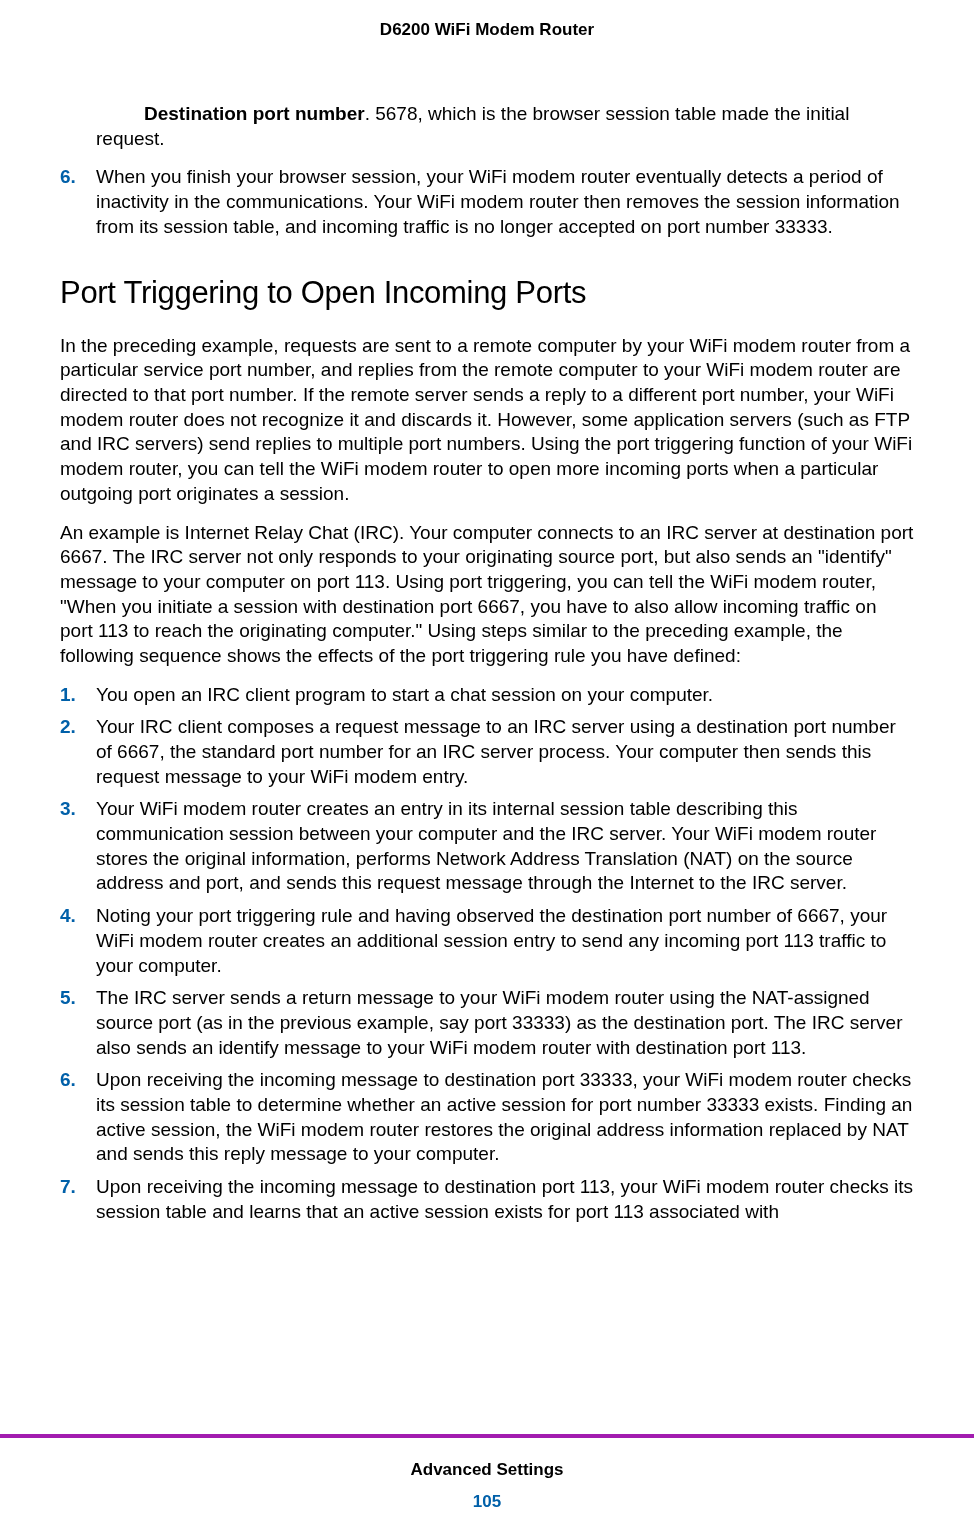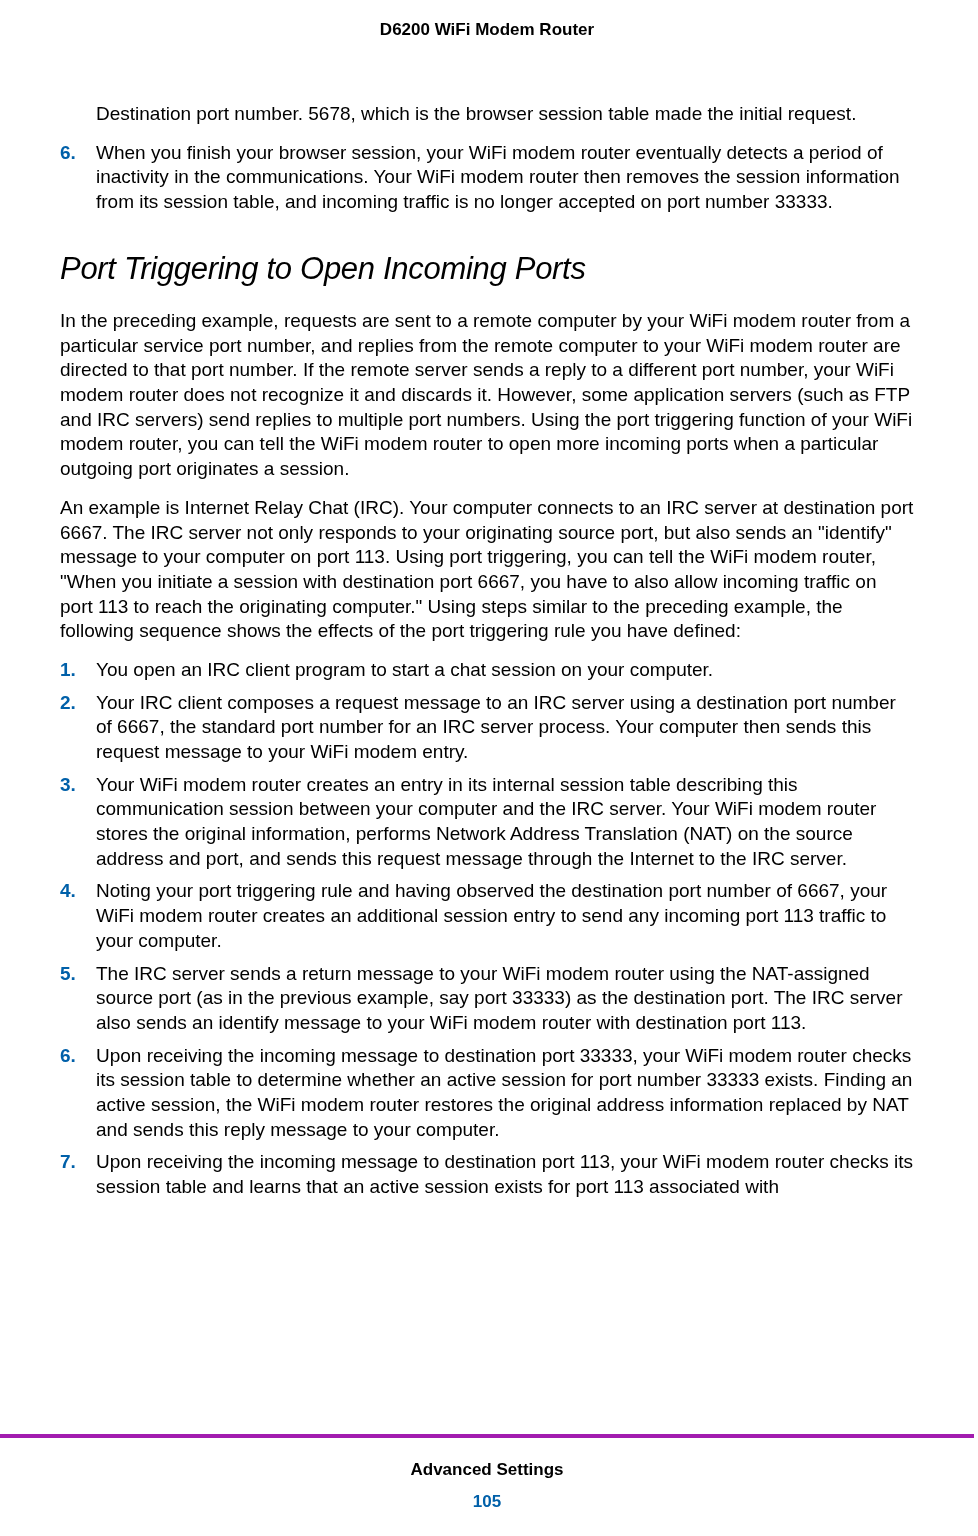"Destination port number" .bold { font-weight: normal -> bold; margin-left: none -> 48px }
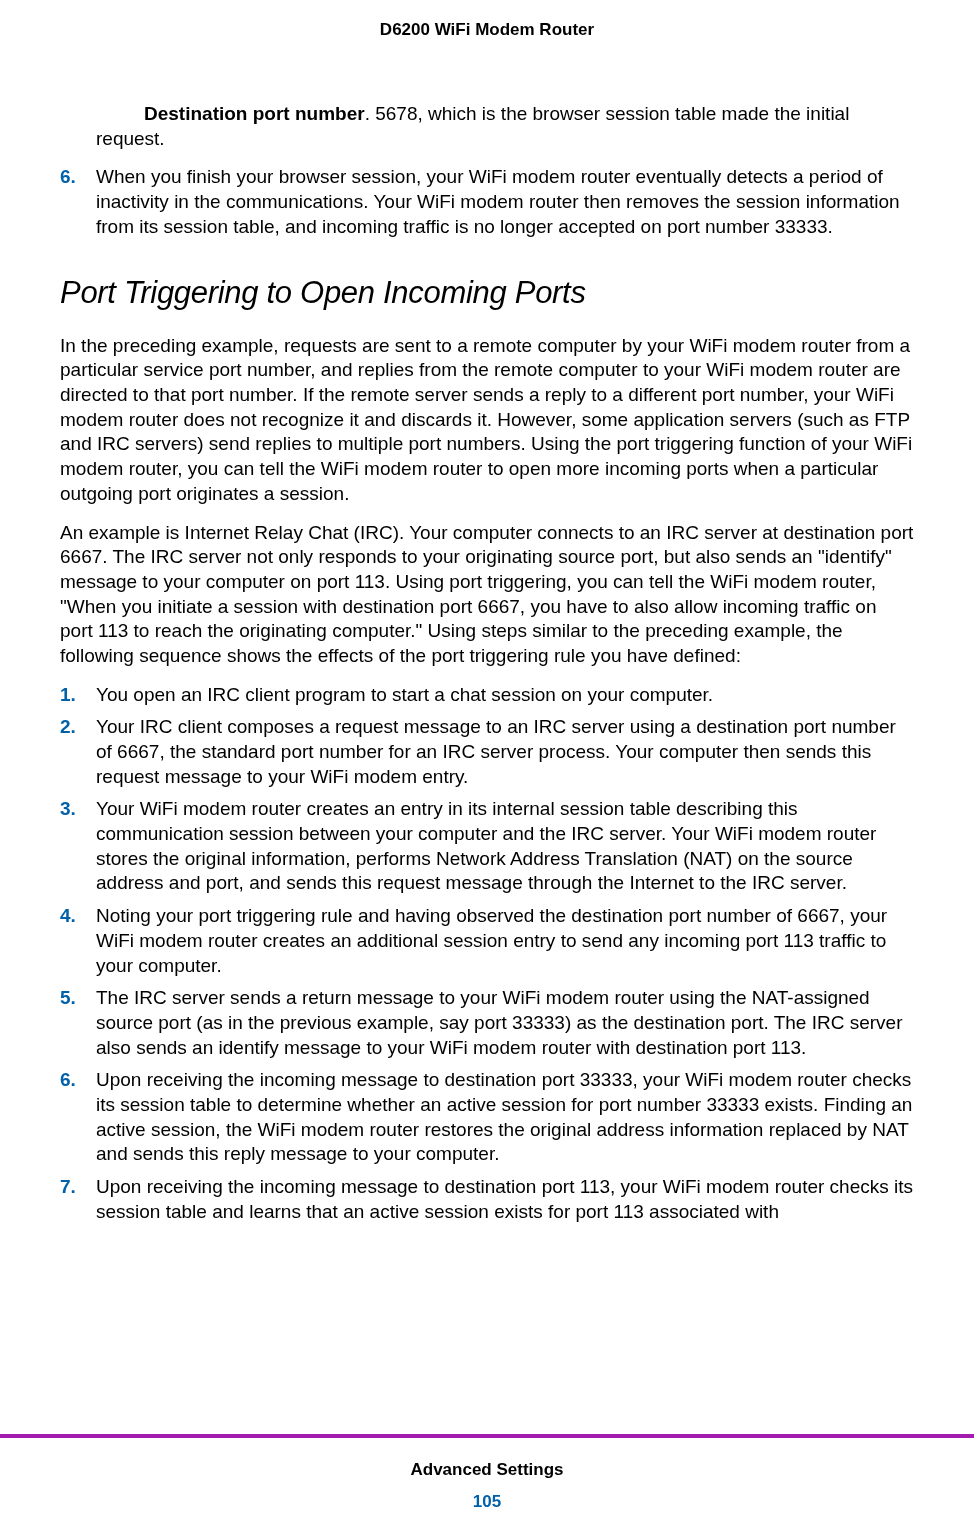"Port Triggering to Open Incoming" .h2 { font-style: italic -> none }
